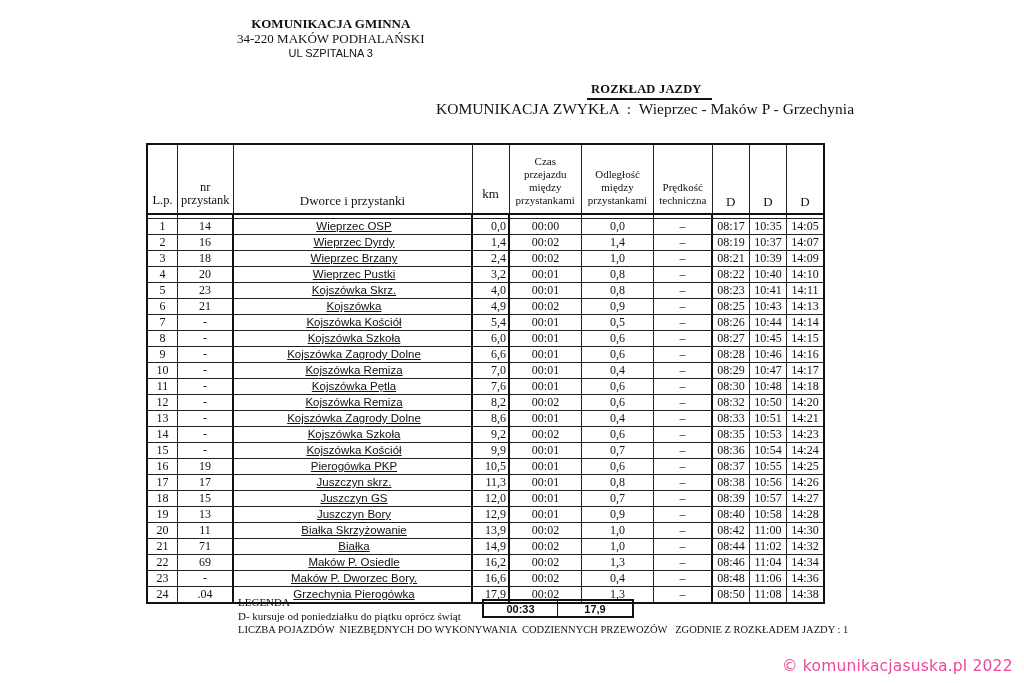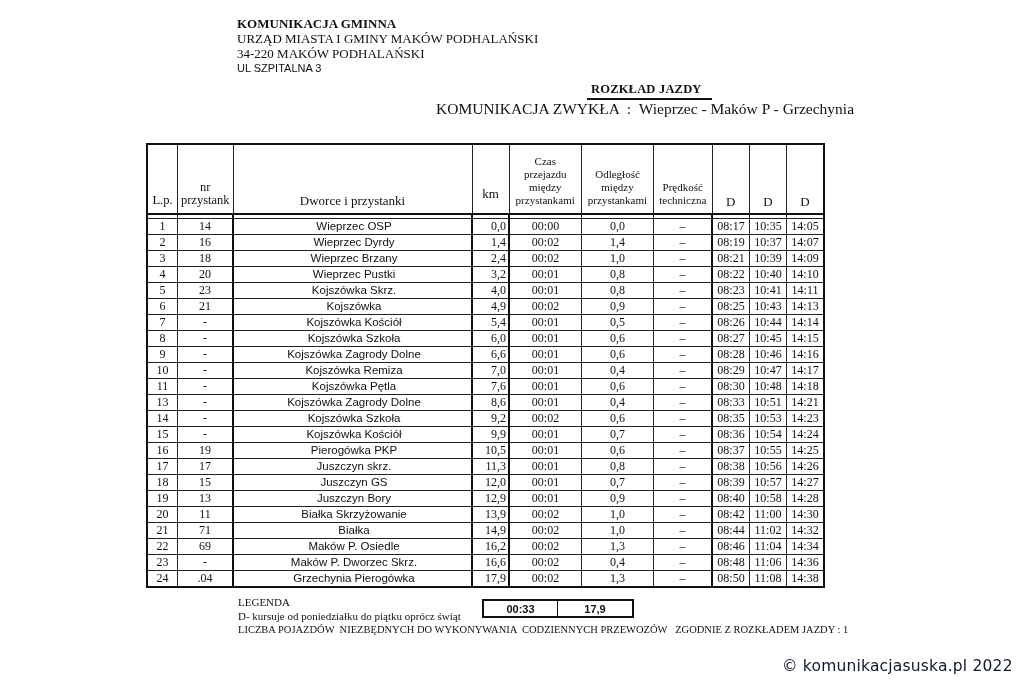"KOMUNIKACJA GMINNA" .hdr { text-align: none -> center }
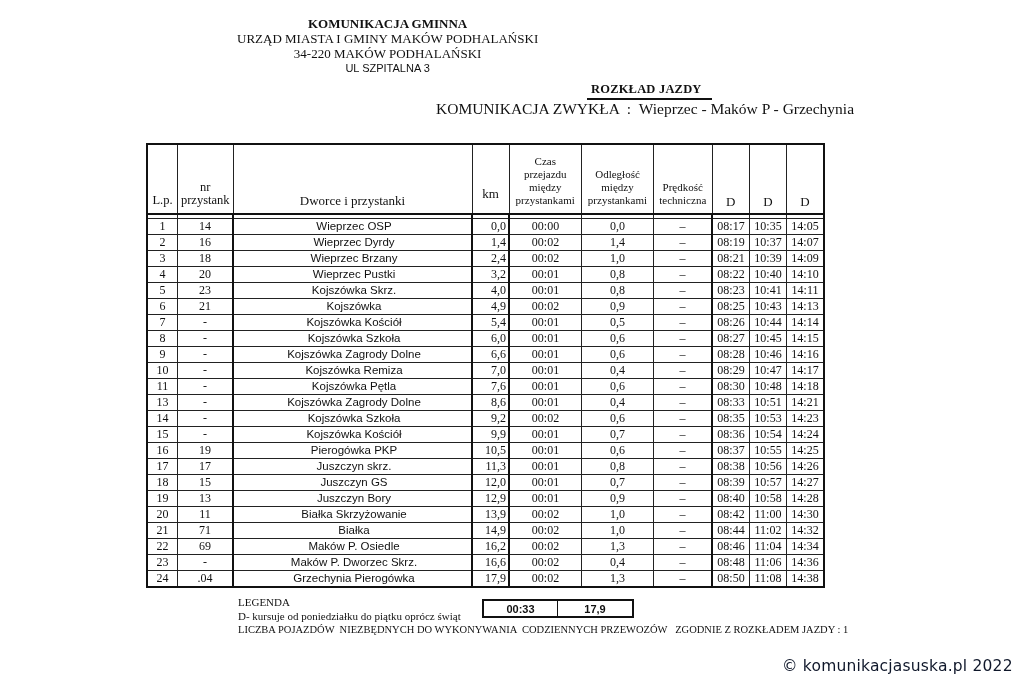"URZĄD MIASTA I GMINY MAKÓW" div.l2 { html: <div>URZĄD MIASTA I GMINY MAKÓW PODHALAŃSKI</div> -> none }
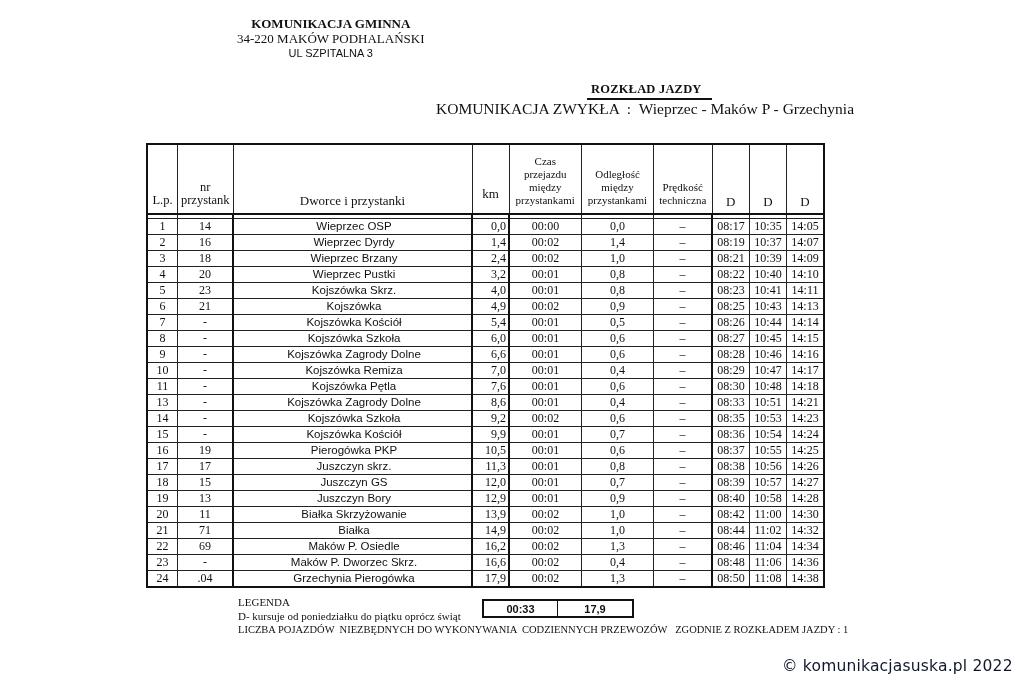"Wieprzec OSP" td.name { text-decoration: none -> underline }
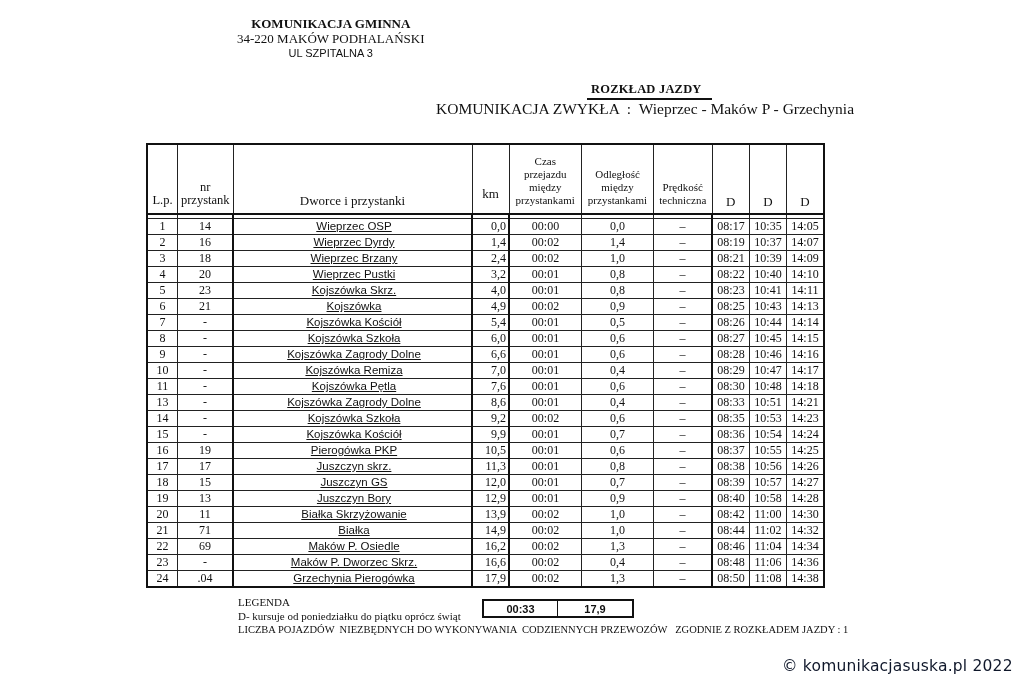"12" tr.row { html: none -> <tr> <td>12</td> <td>-</td> <td>Kojszówka Remiza</td> <td>8,2</td> <td>00:02</td> <td>0,6</td> <td>–</td> <td>08:32</td> <td>10:50</td> <td>14:20</td> </tr> }
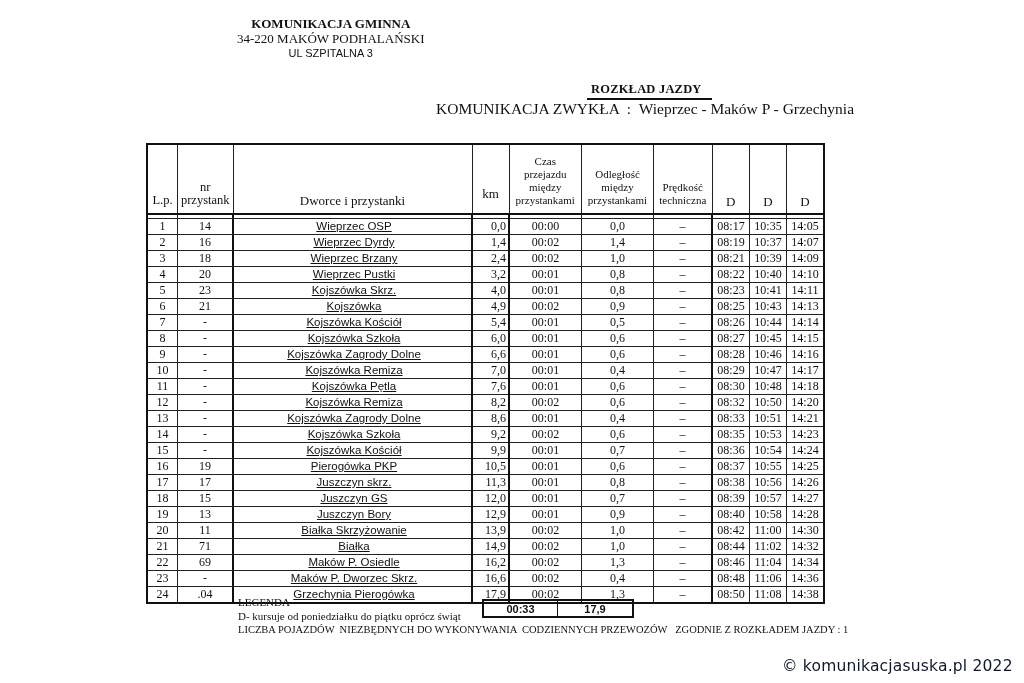"Maków P. Dworzec Skrz." td.name { text: Skrz -> Bory }
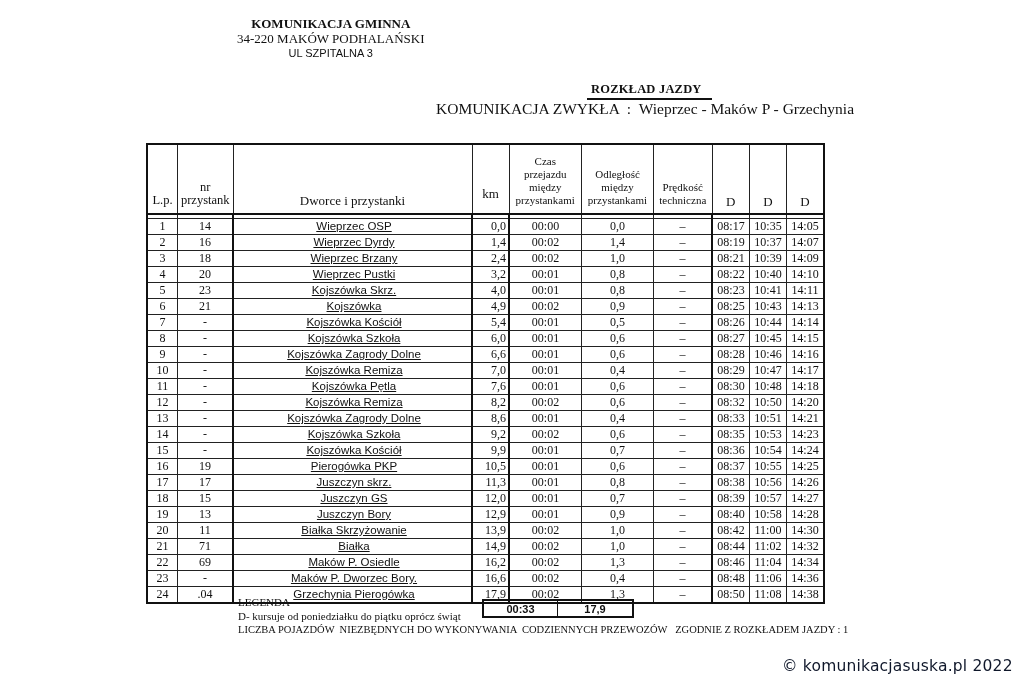"© komunikacjasuska.pl 2022" .copyright { color: #0f172a -> #ec4899 }
